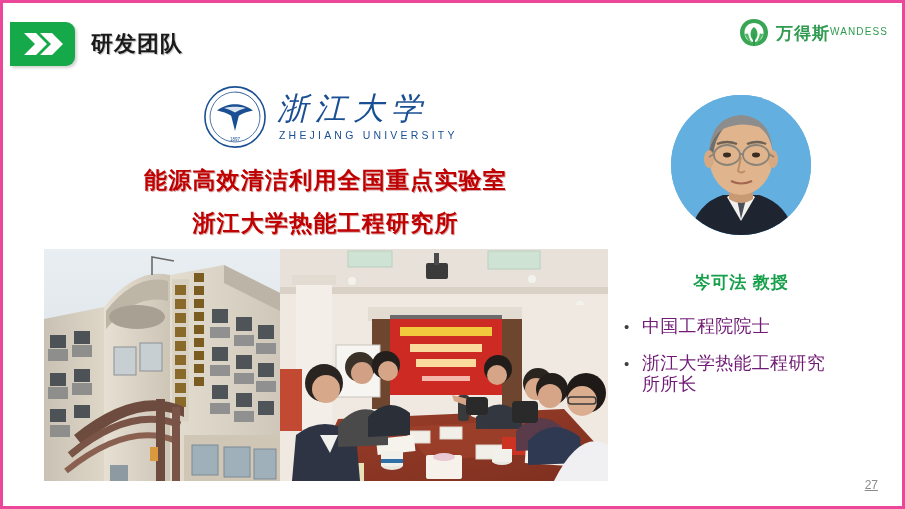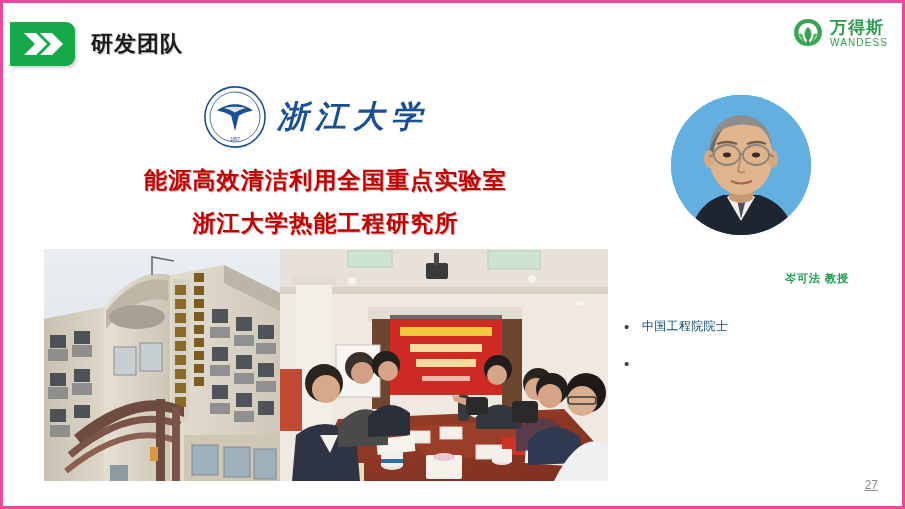"万得斯" .brand-text { flex-direction: column -> row }
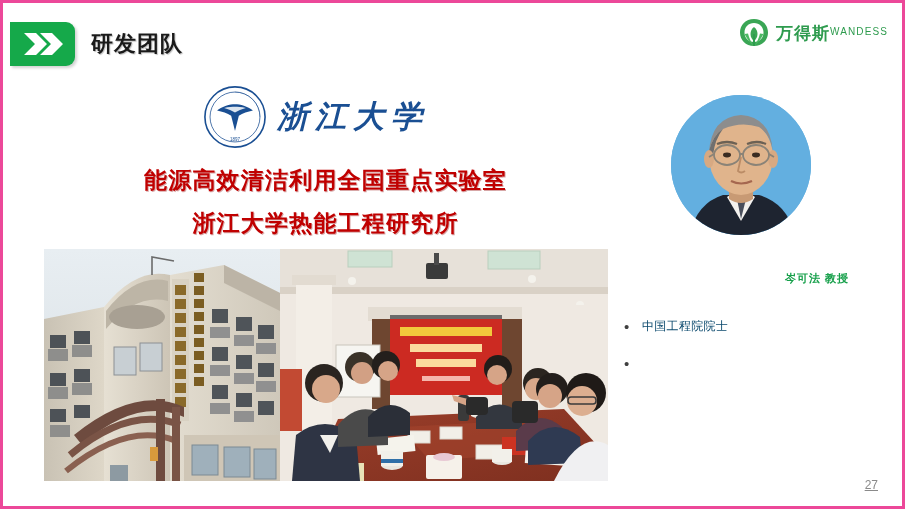"浙江大学" .univ-cn { font-weight: bold -> normal }
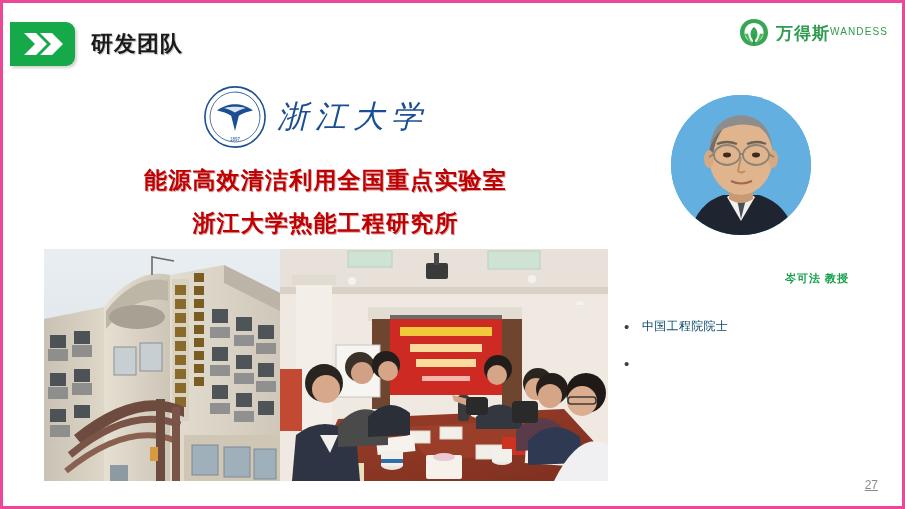"ZHEJIANG UNIVERSITY" div.univ-en { html: none -> <div>ZHEJIANG UNIVERSITY</div> }
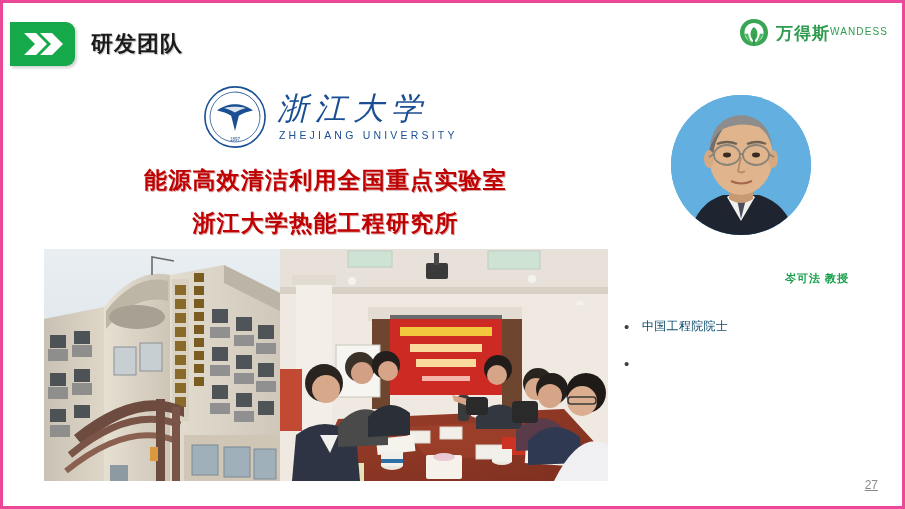"岑可法 教授" .portrait-name { font-size: 11px -> 17px; text-align: right -> center }
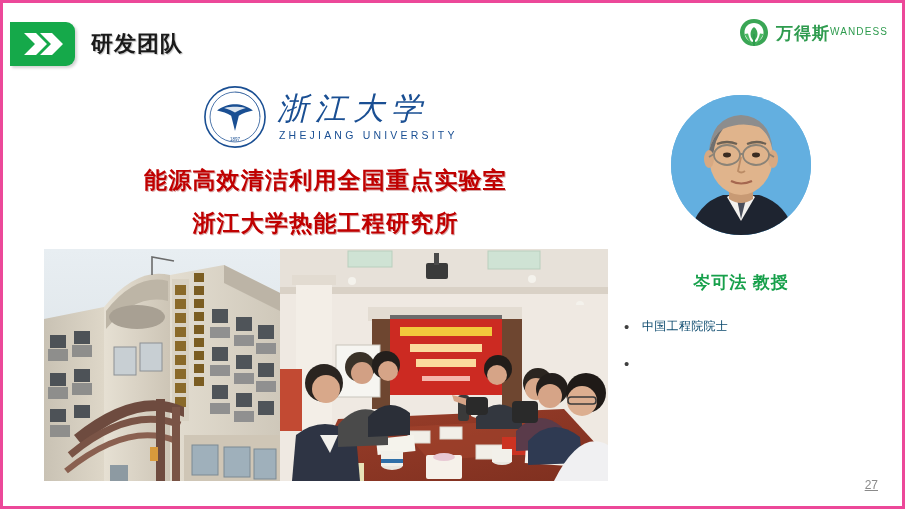"中国工程院院士" .bullet-text { color: #0c4a6e -> #701a75; font-size: 12px -> 18px }
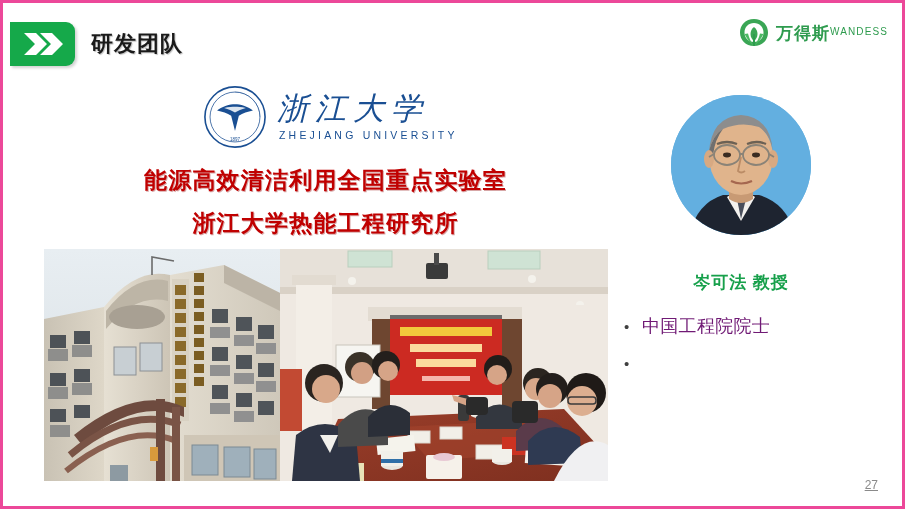"浙江大学热能工程研究所所长" span.bullet-text { html: none -> <span>浙江大学热能工程研究所所长</span> }
